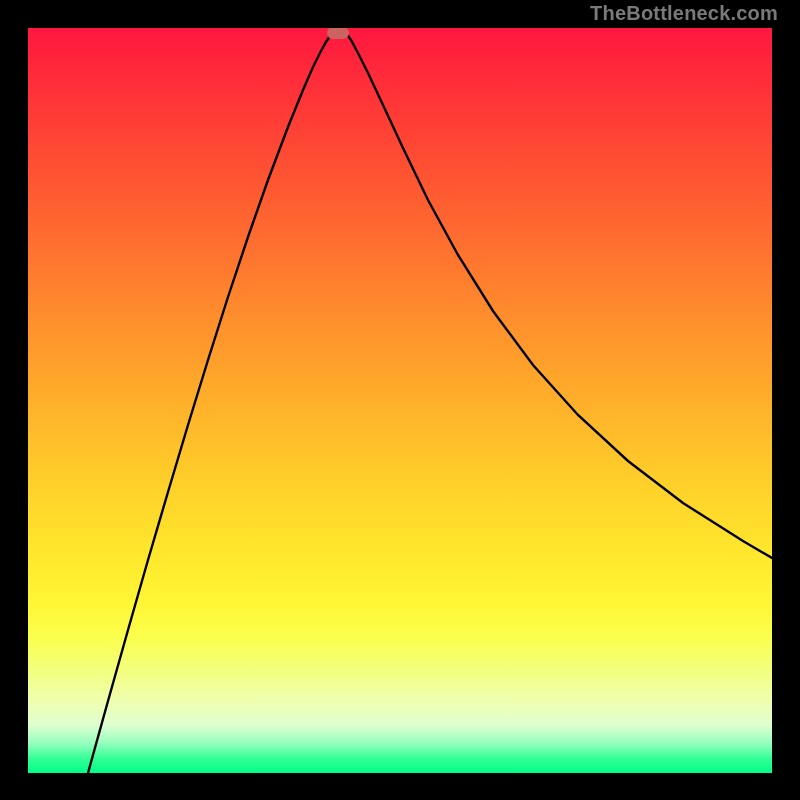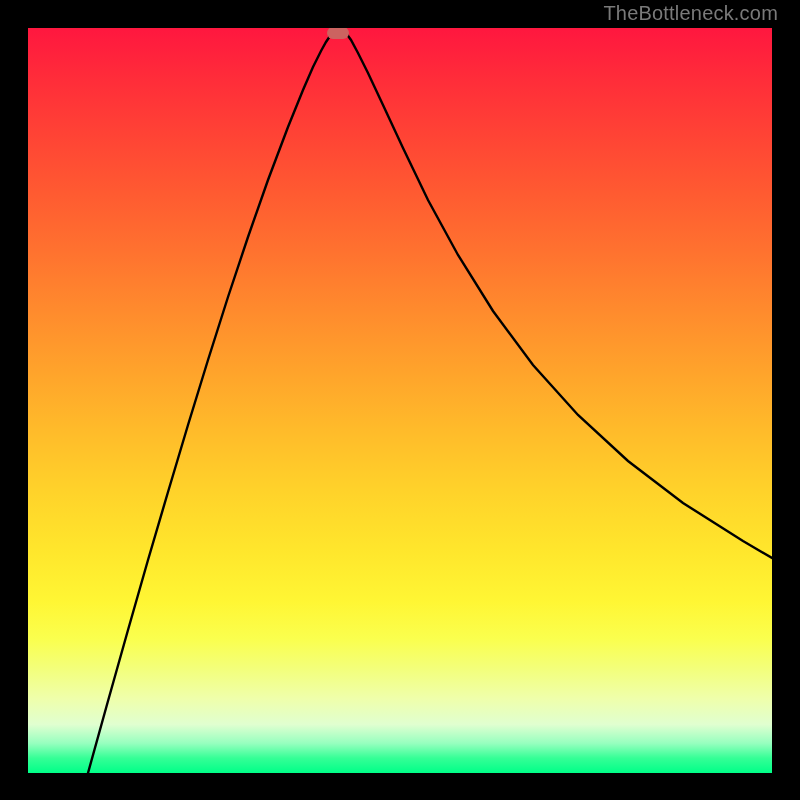"TheBottleneck.com" .attribution { font-weight: 400 -> 700 }
